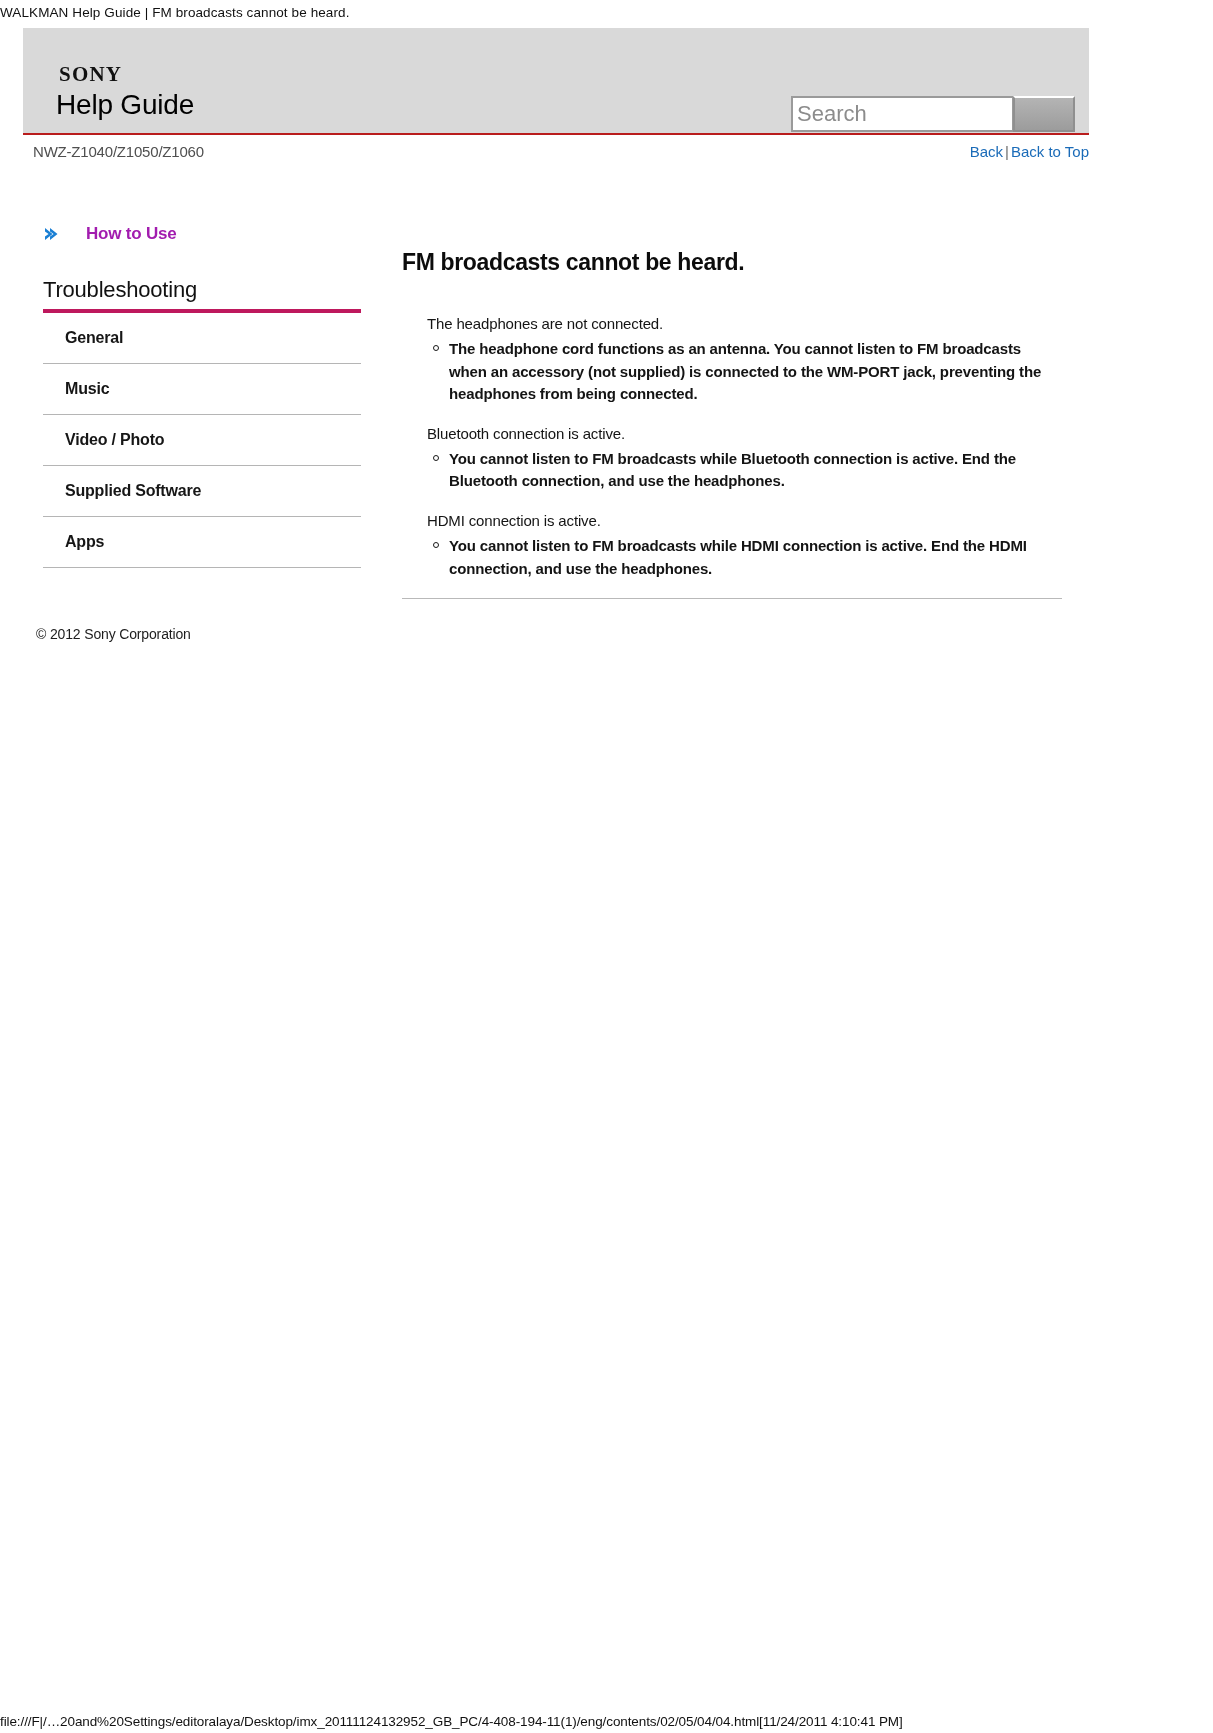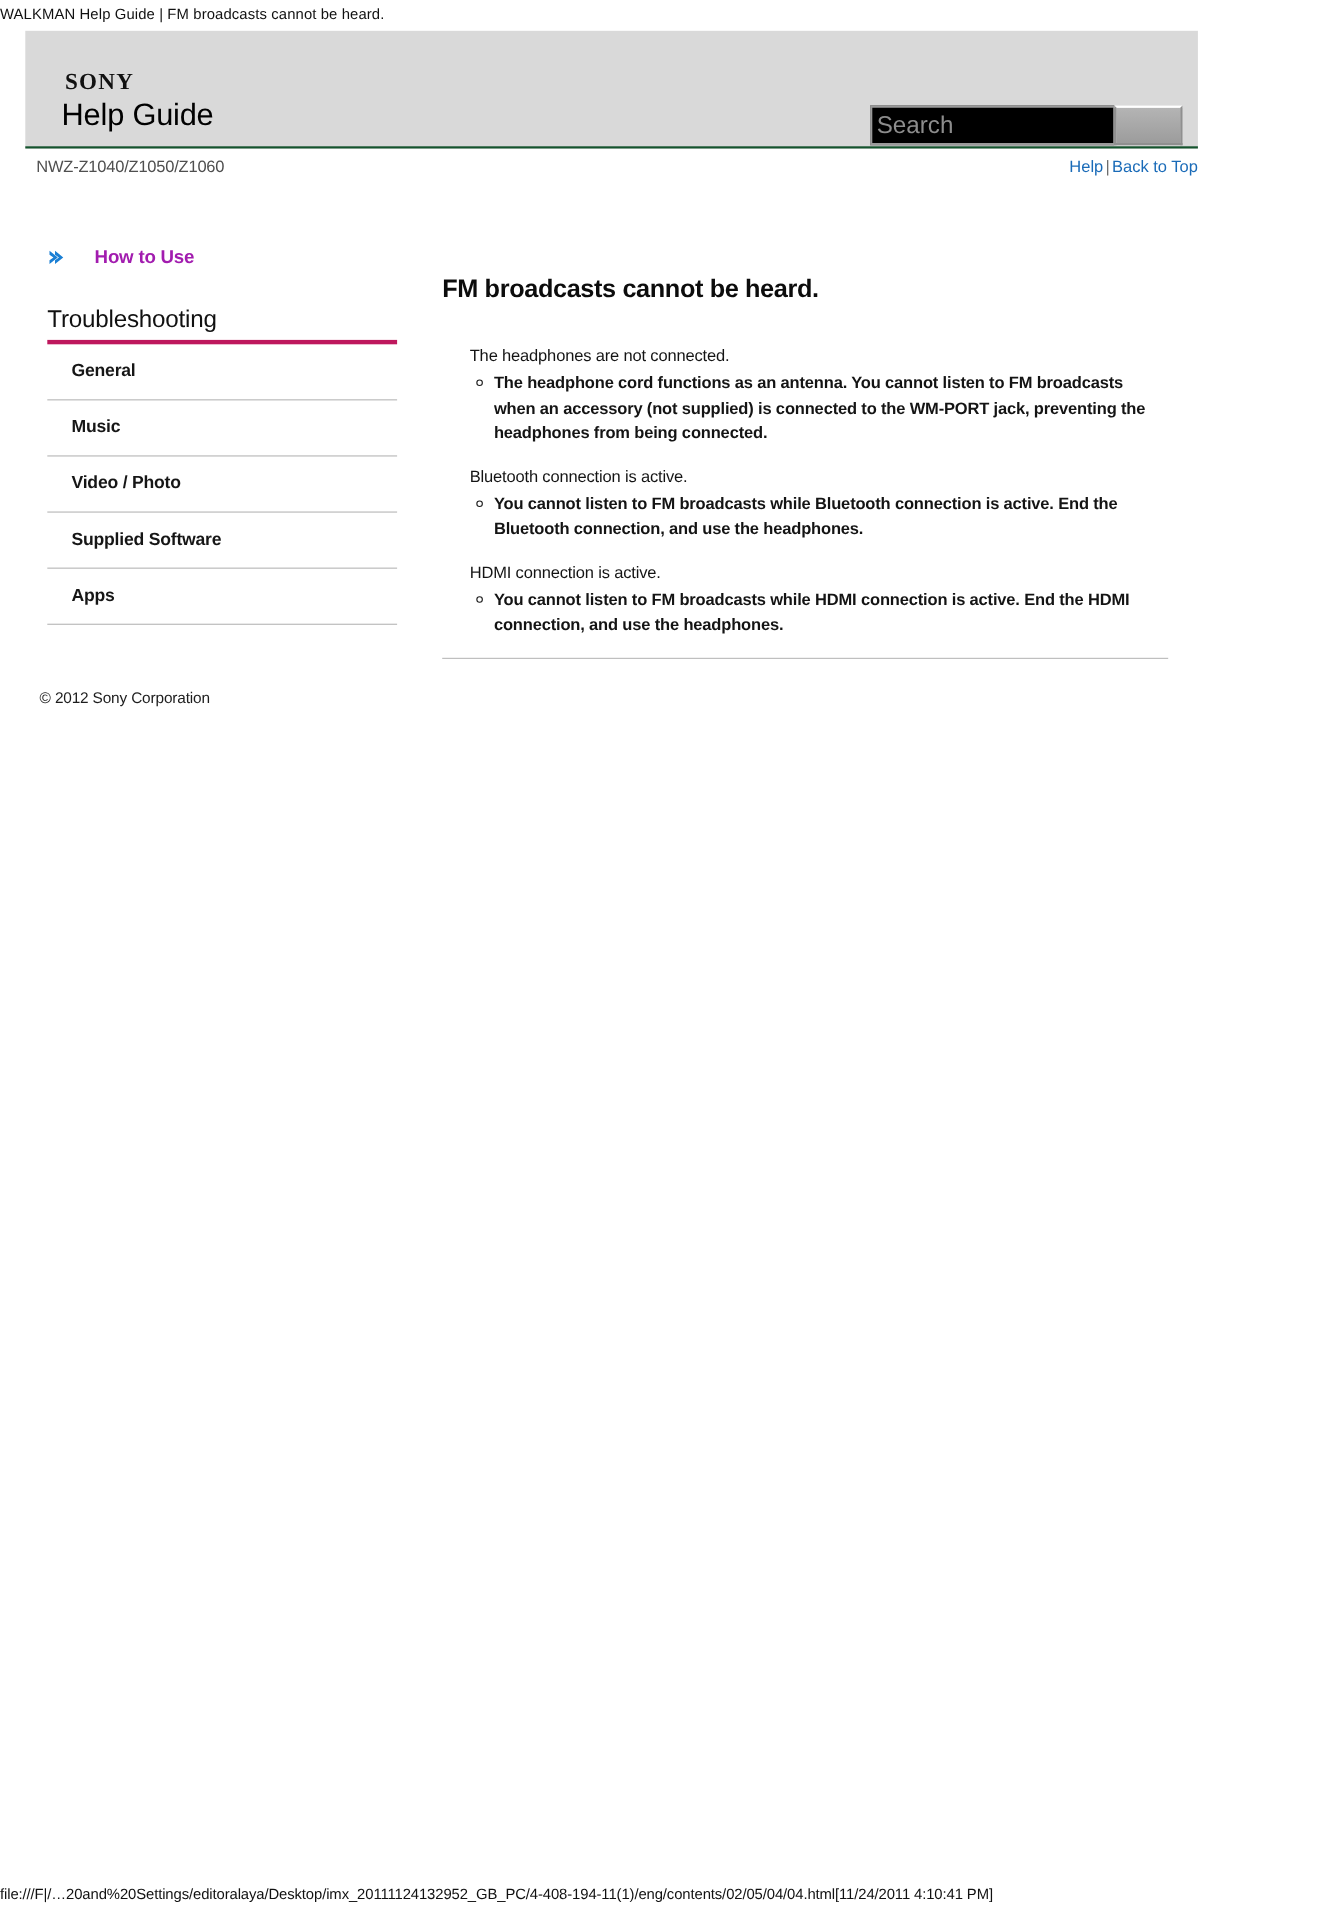"SONY" .site-header { border-bottom: 2px solid #14532d -> 2px solid #b91c1c }
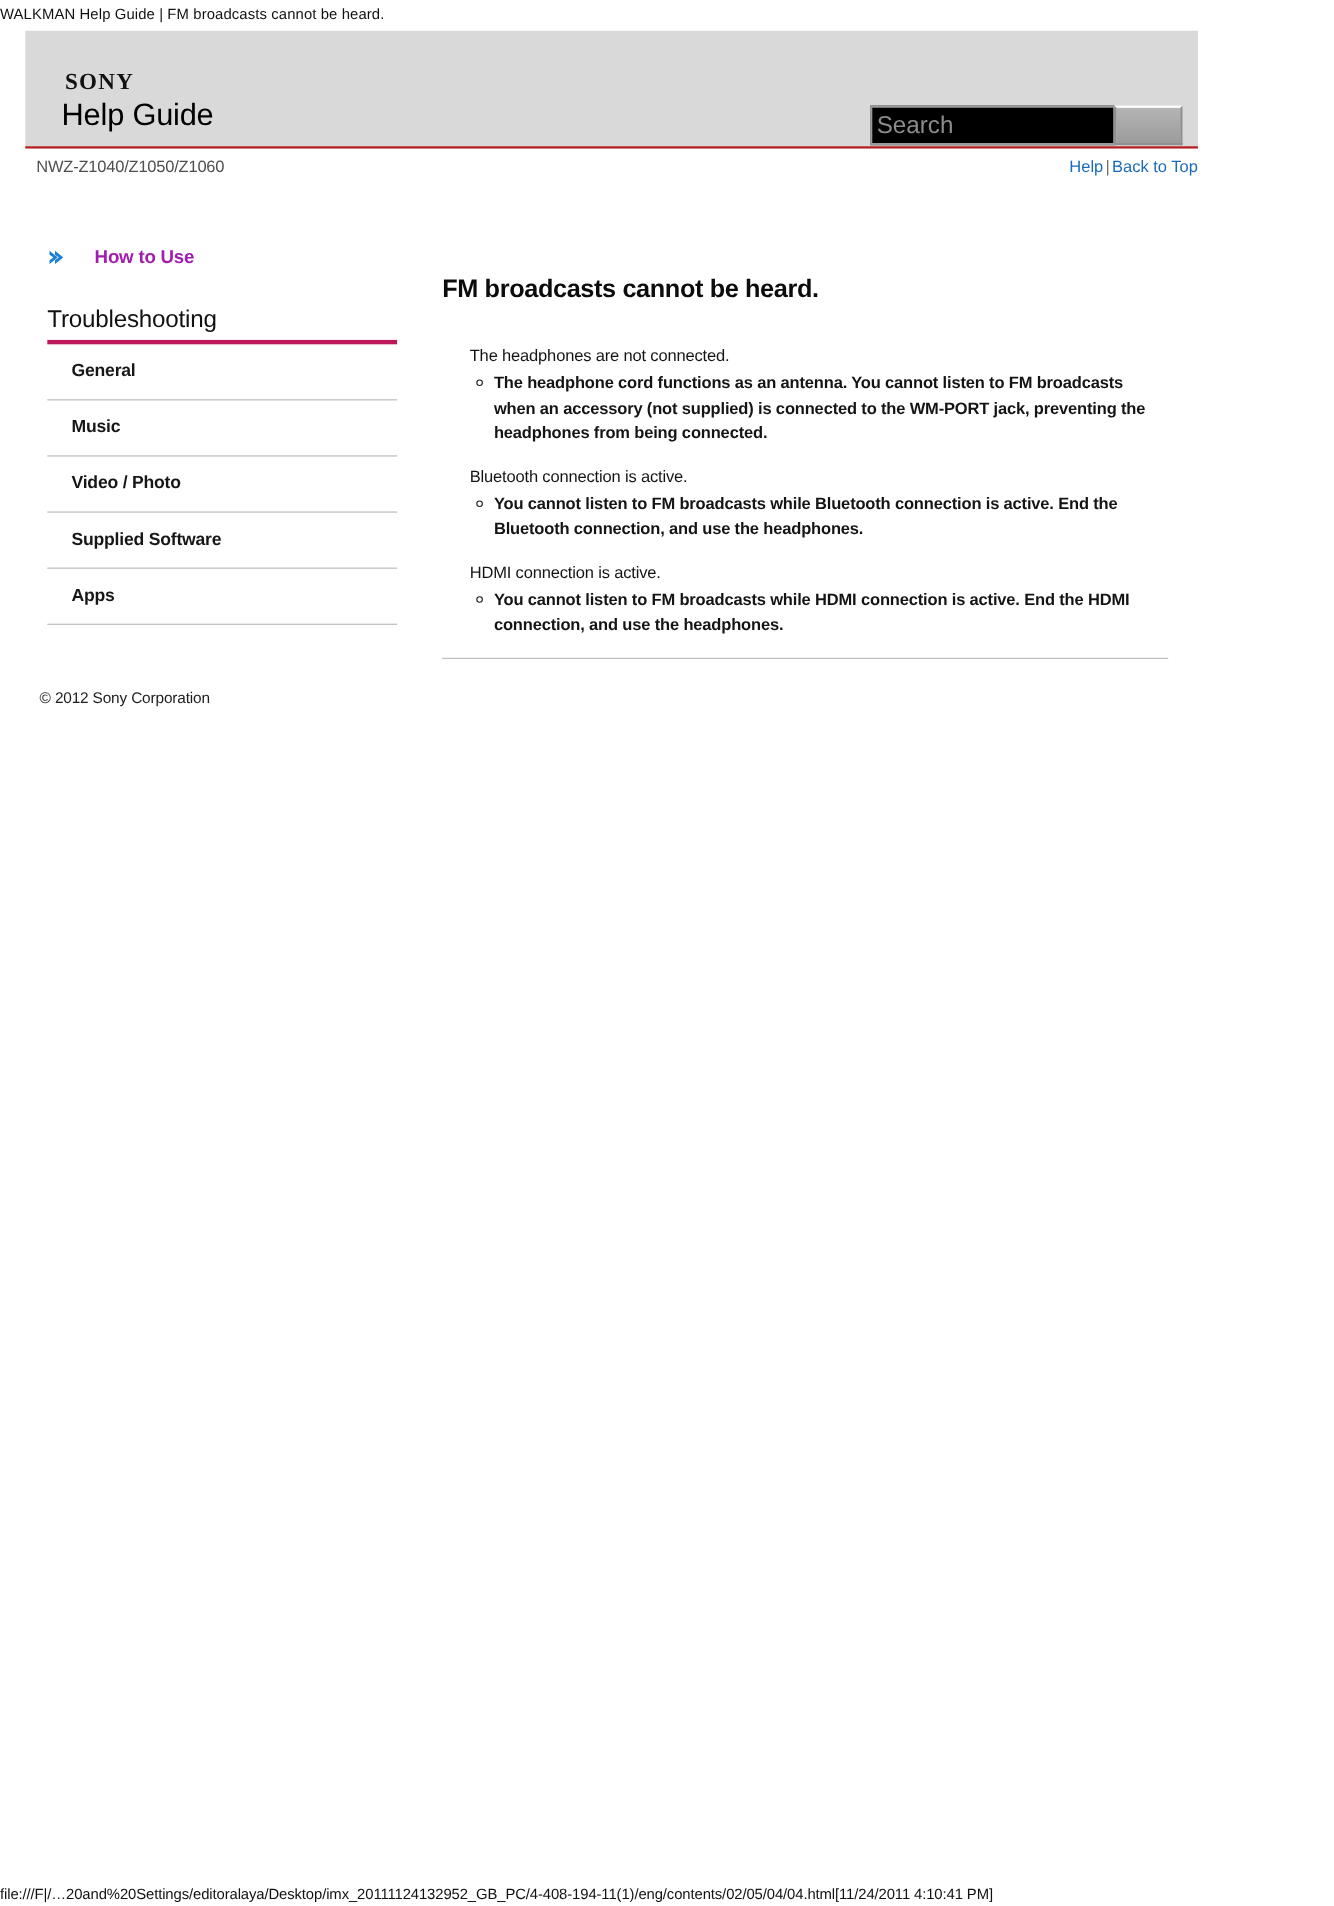"Search" .search-input { background: #000000 -> #ffffff }
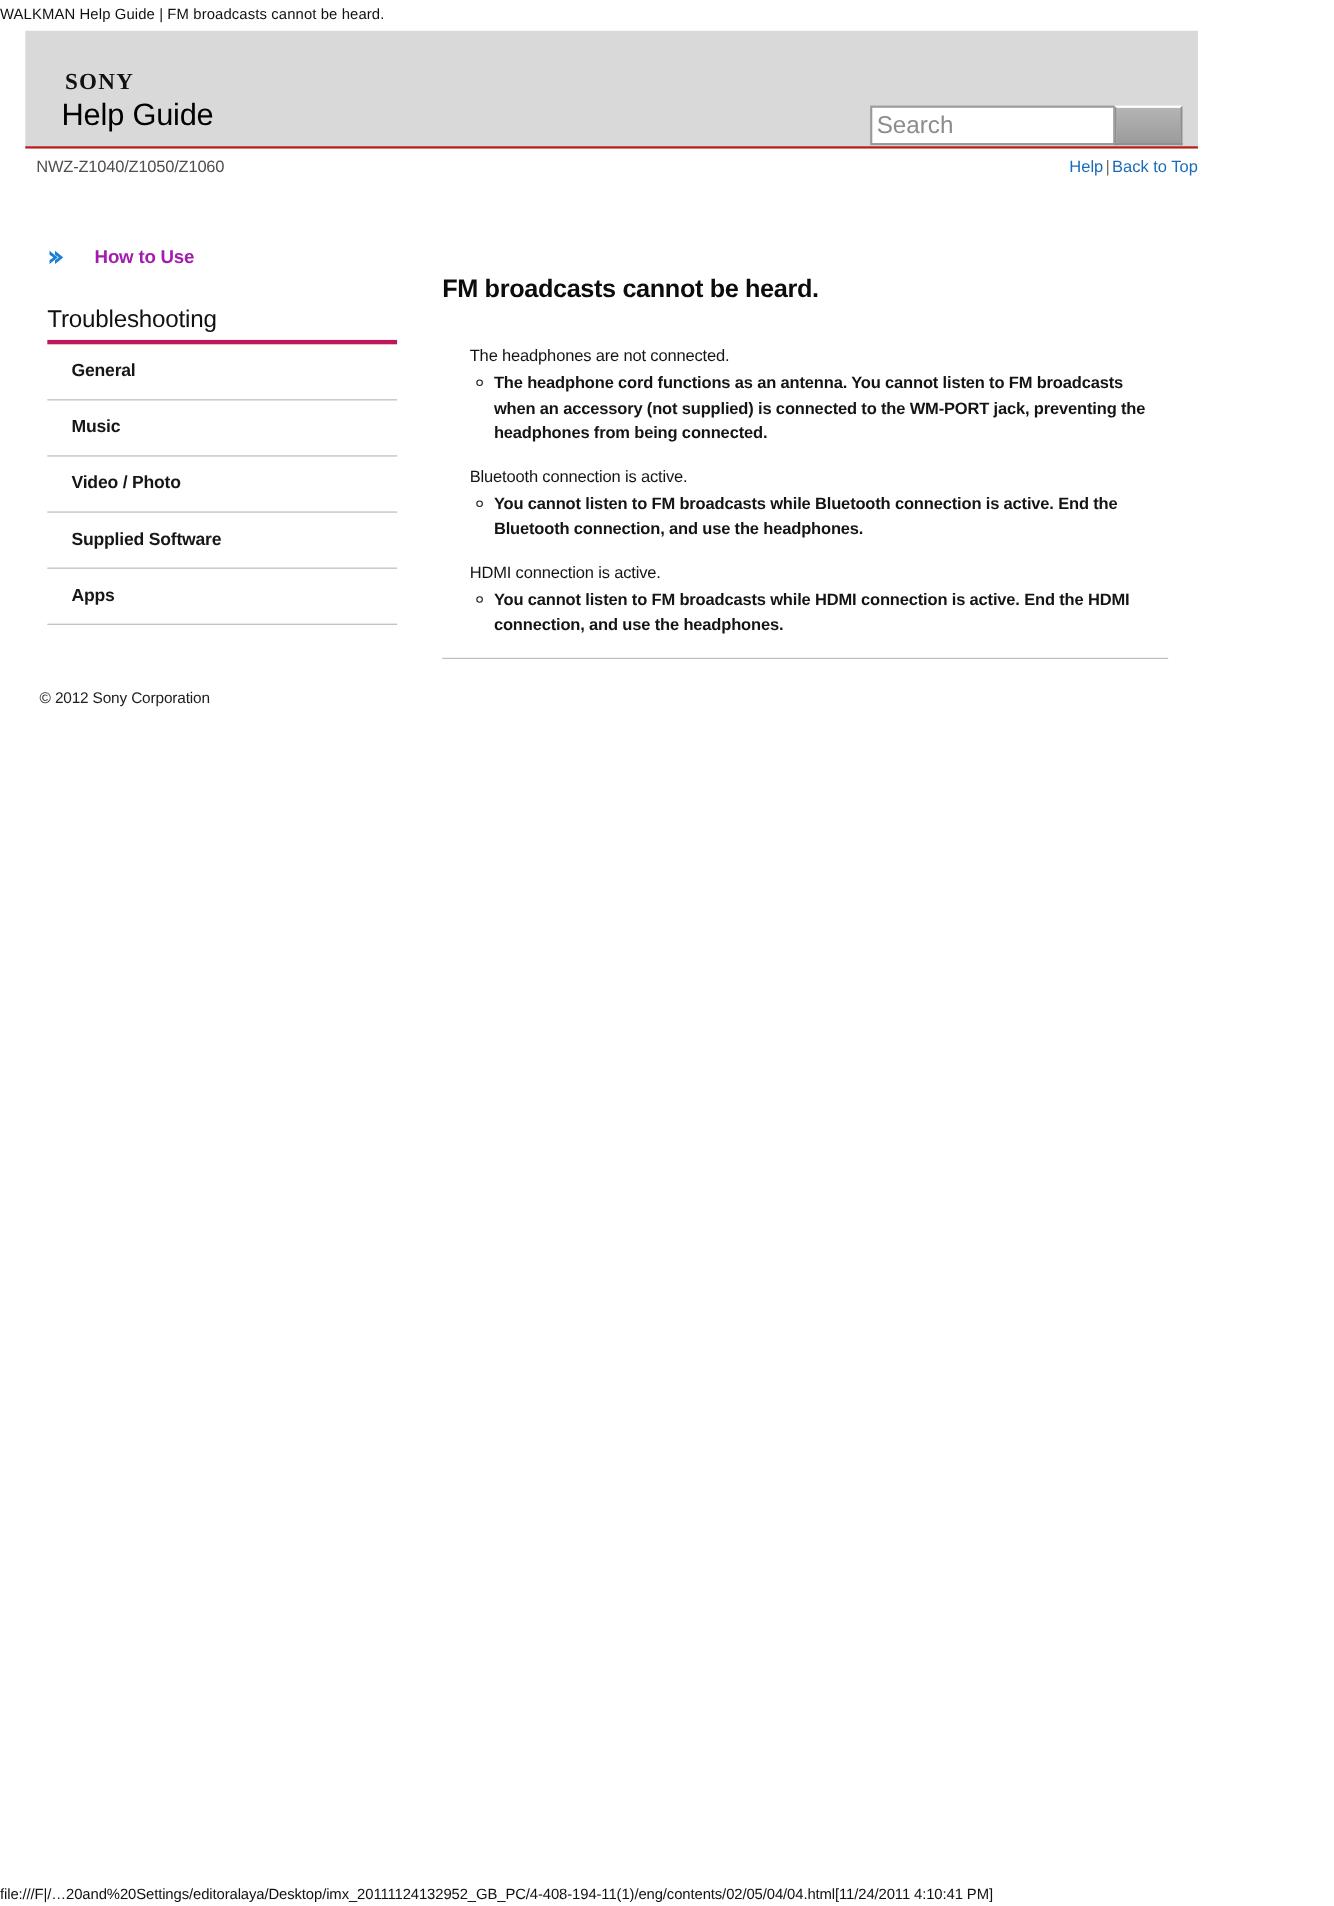"Help" a { text: Help -> Back }
